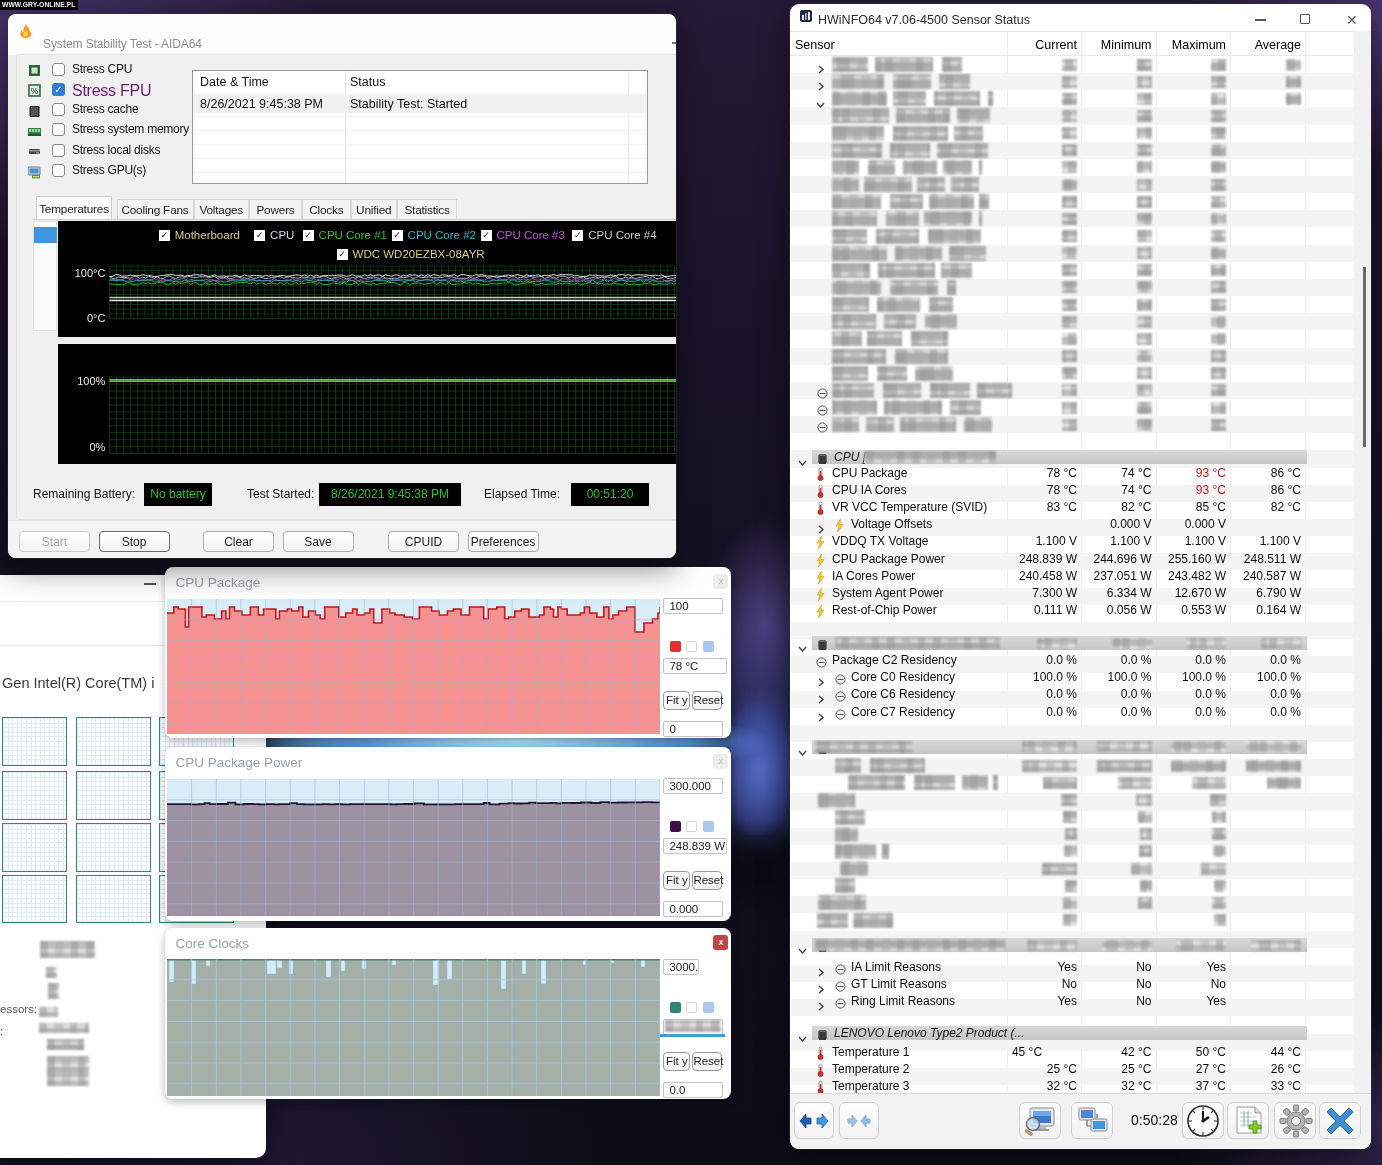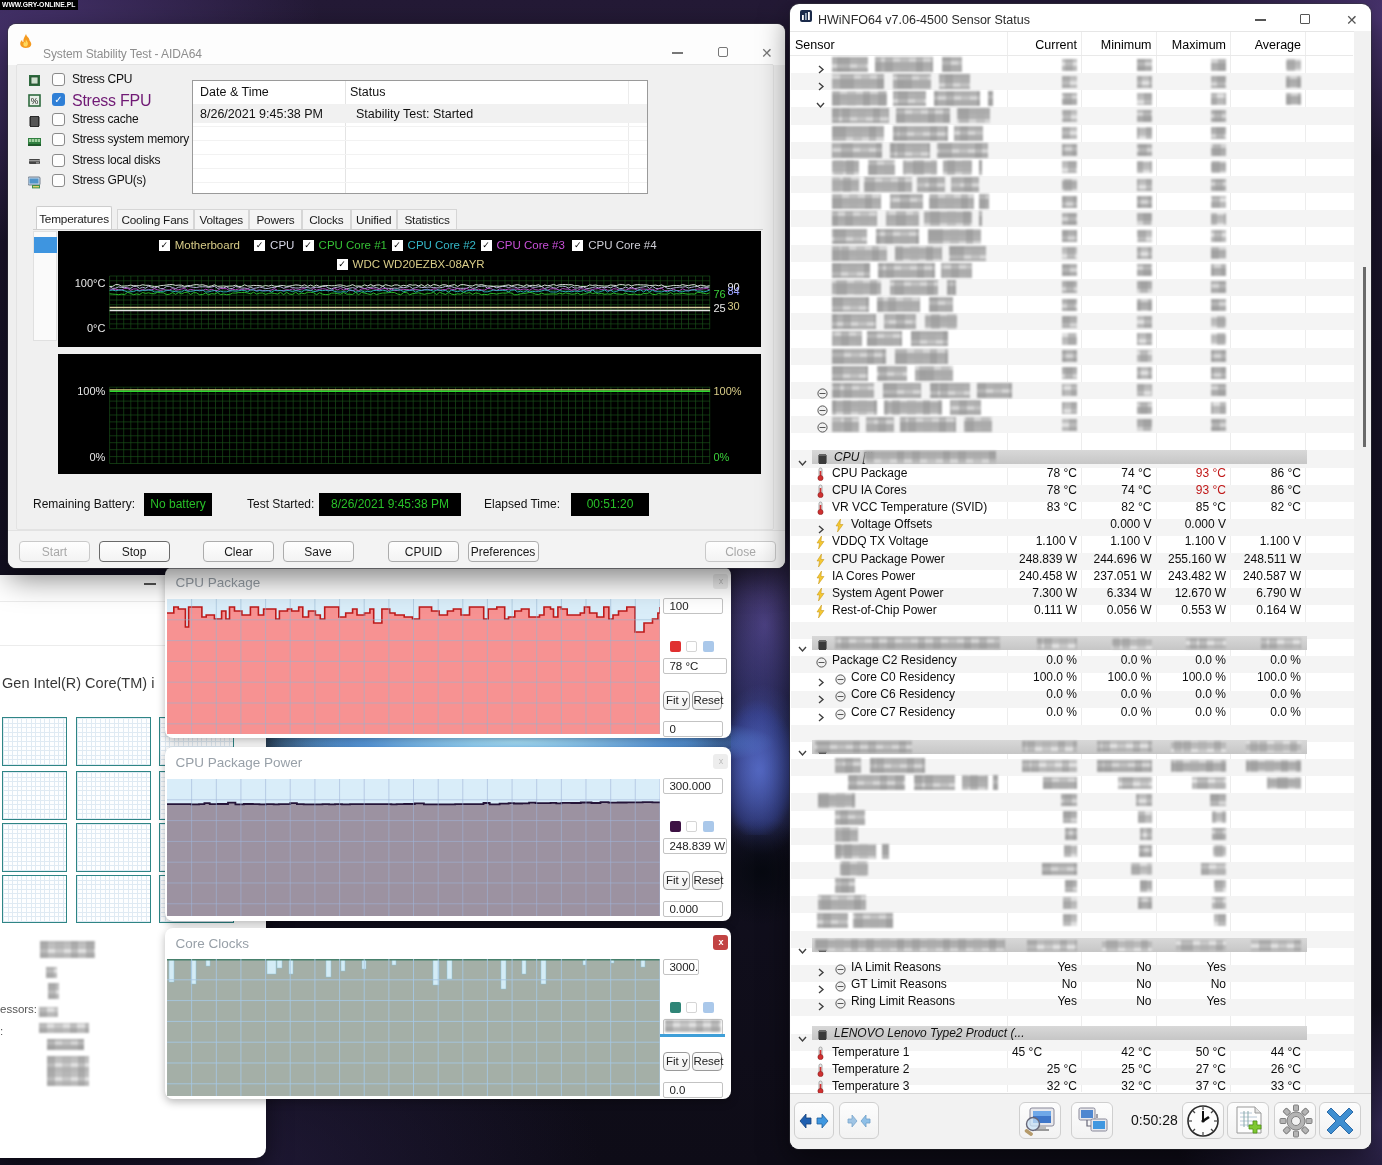"System Stability Test - AIDA64" div.win { top: 24px -> 14px; width: 777px -> 668px }
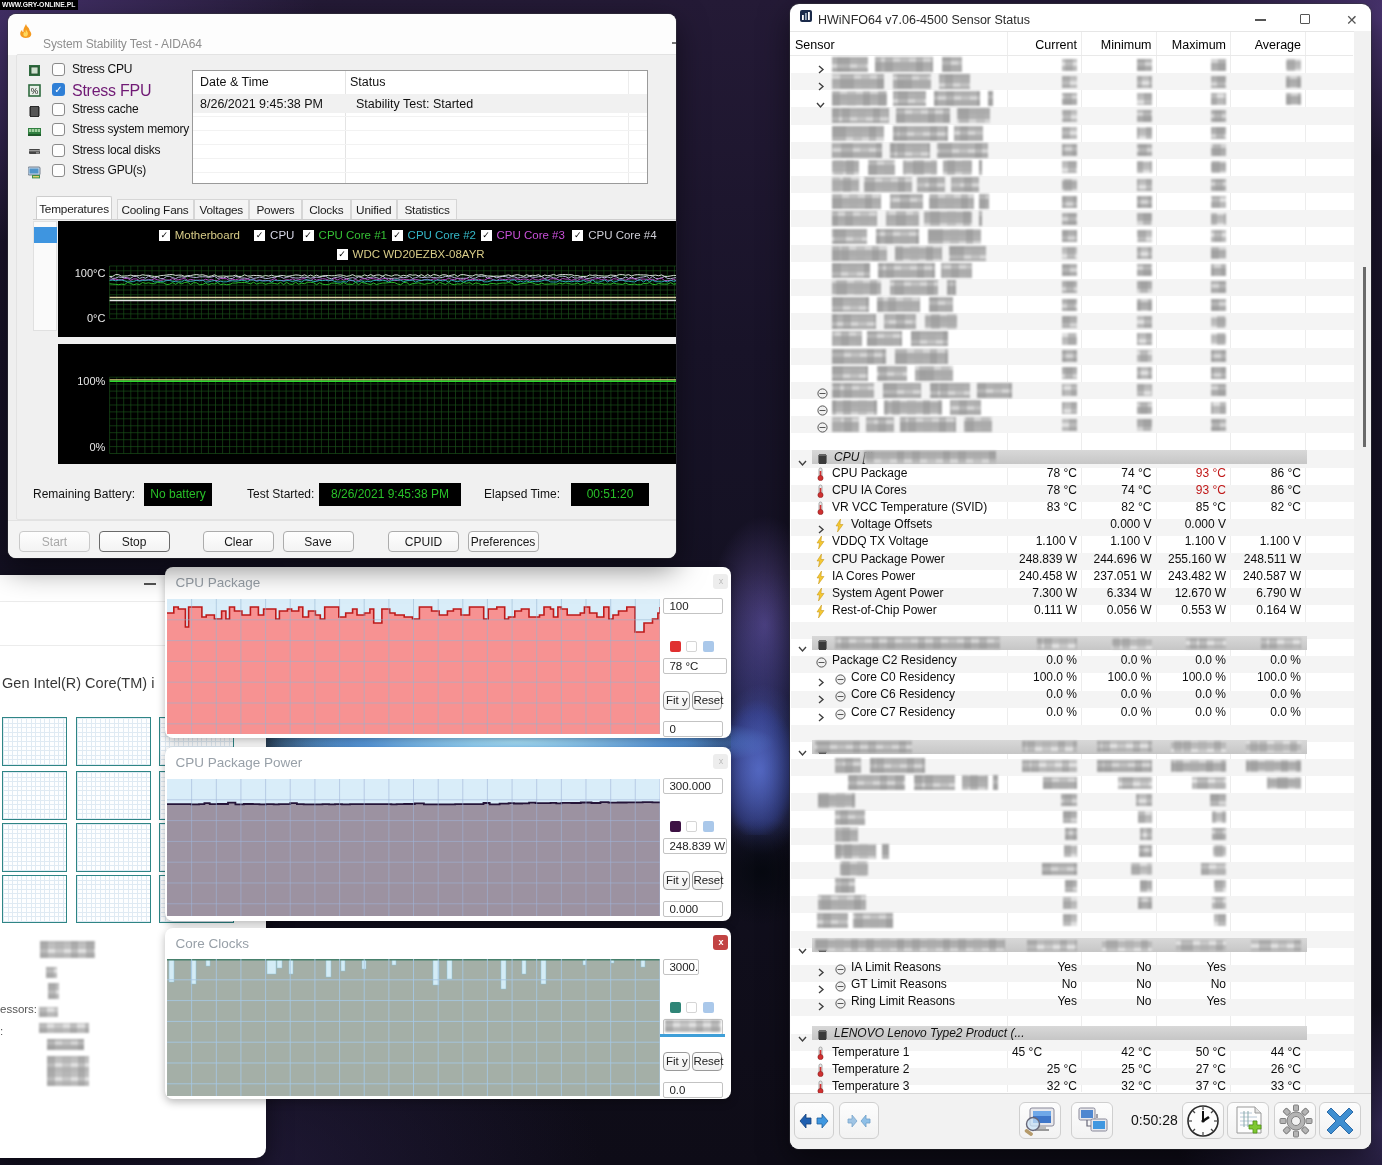"Stability Test: Started" div.abs { margin-left: 6px -> none }
